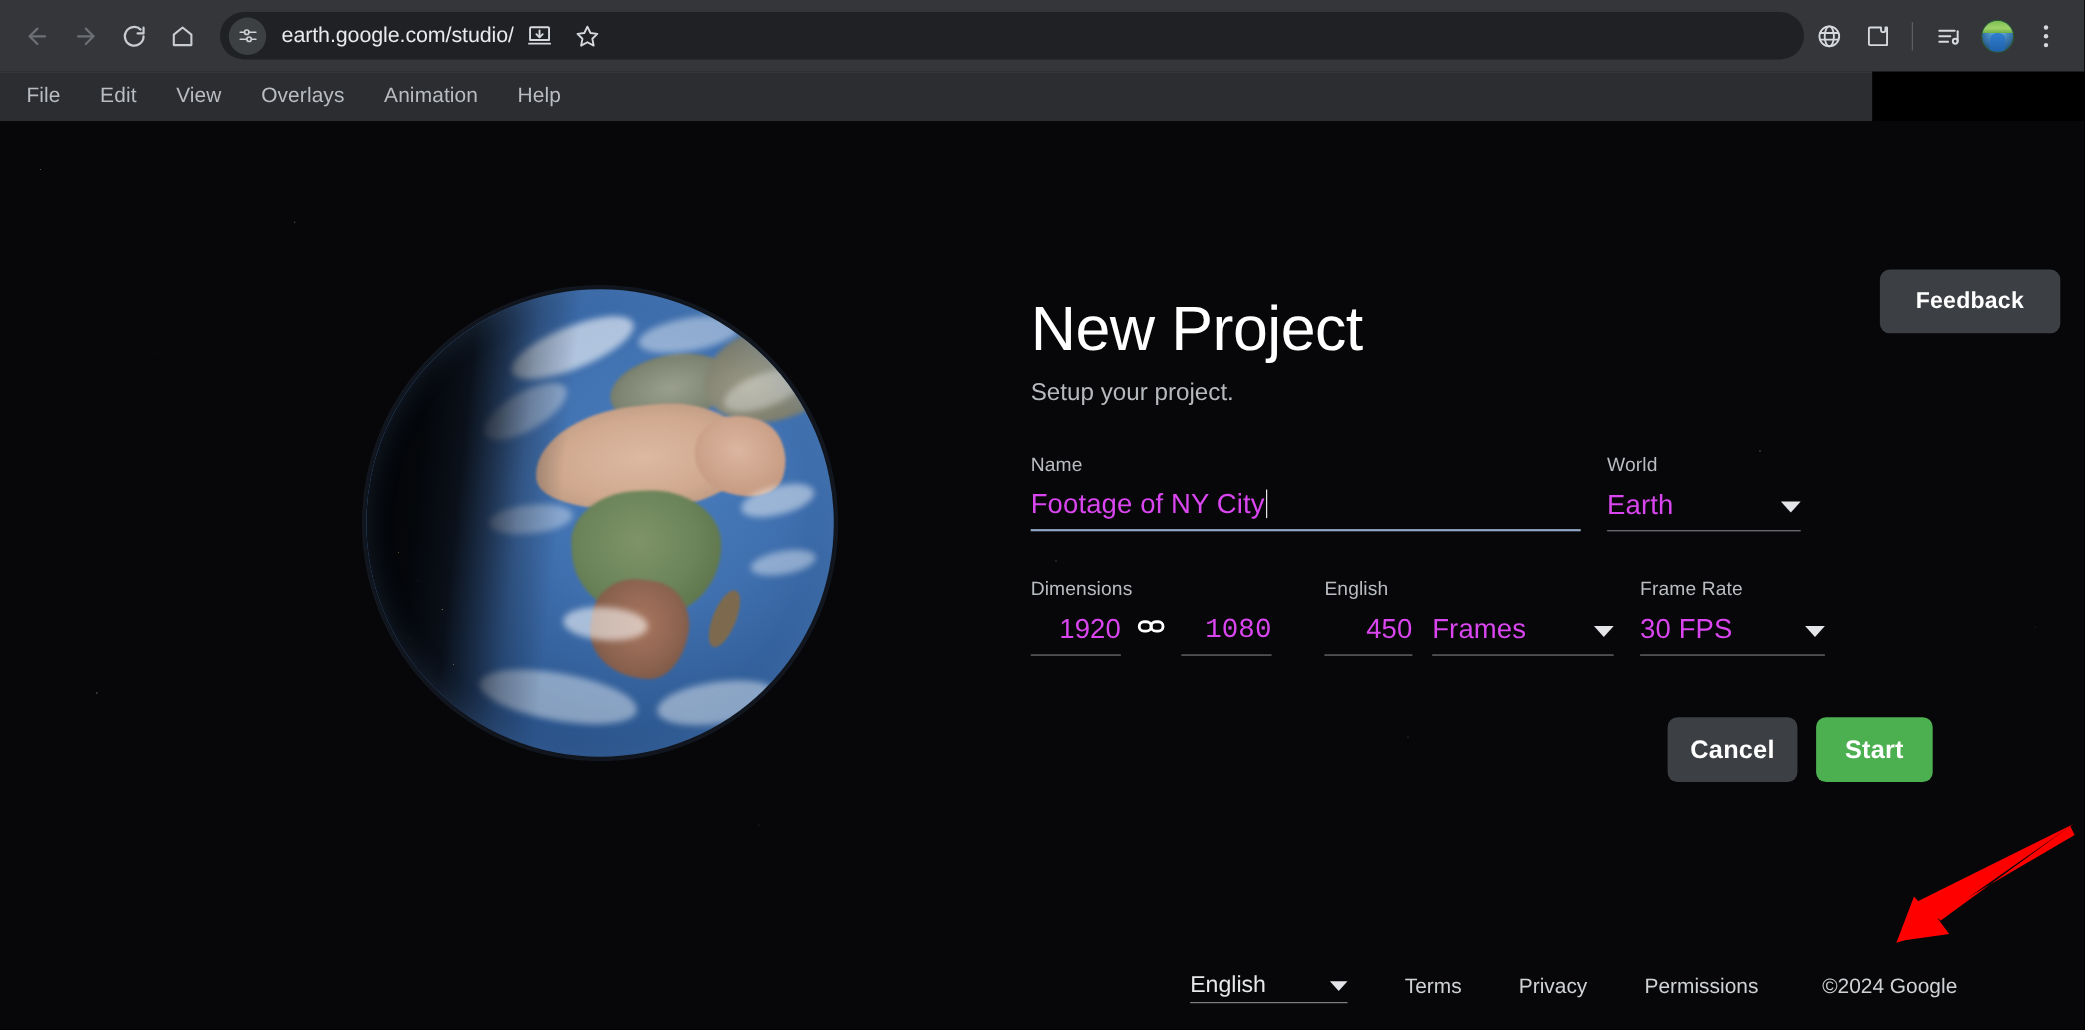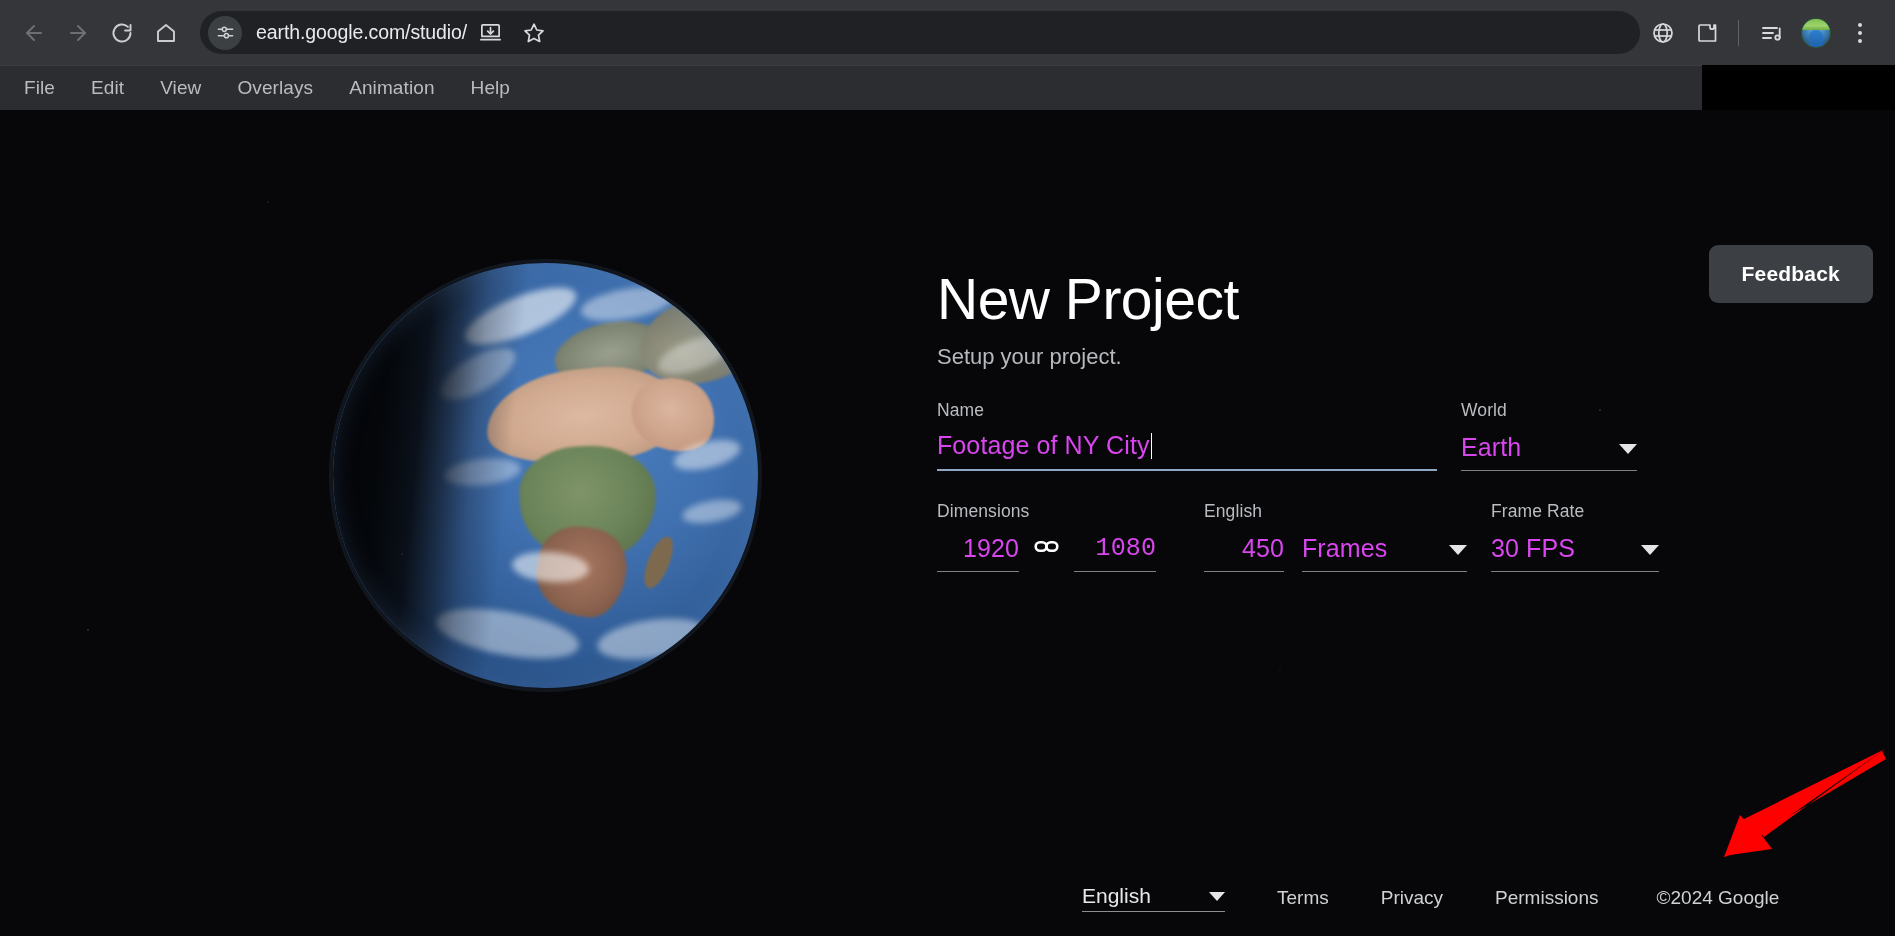"Name" .row { margin-top: 30px -> 42px }
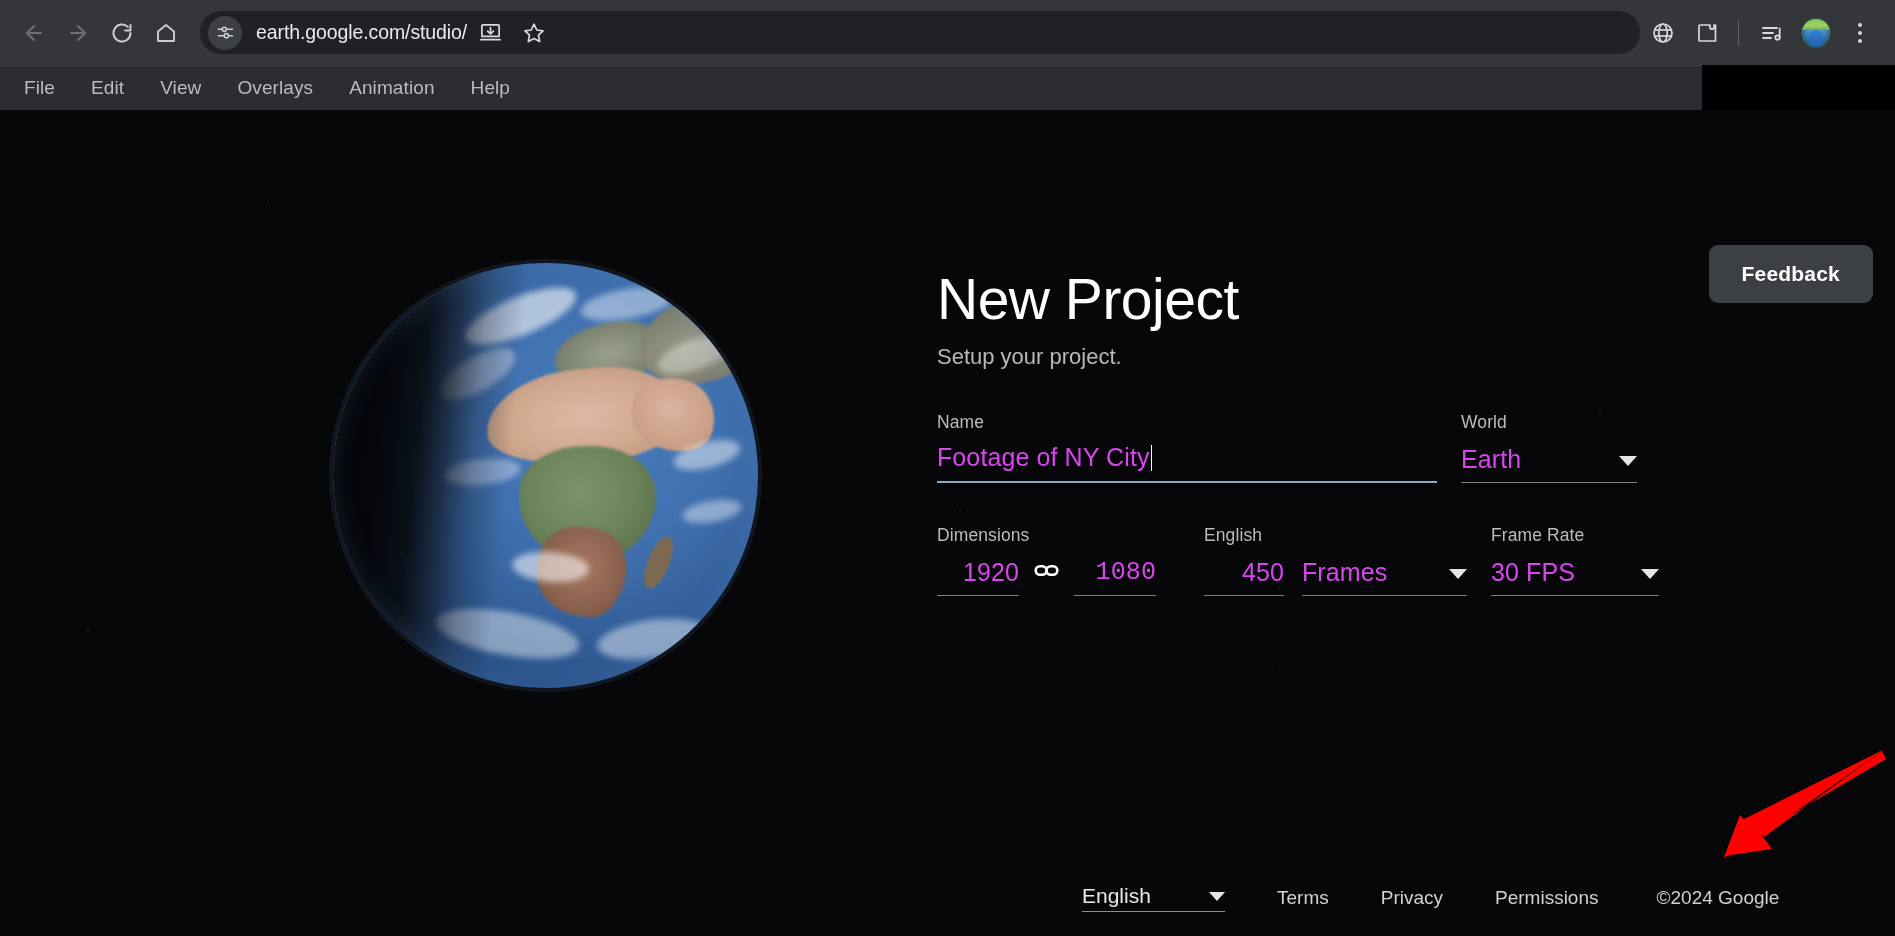"Cancel" div.btn-row { html: none -> <div> <div>Cancel</div> <div>Start</div> </div> }
